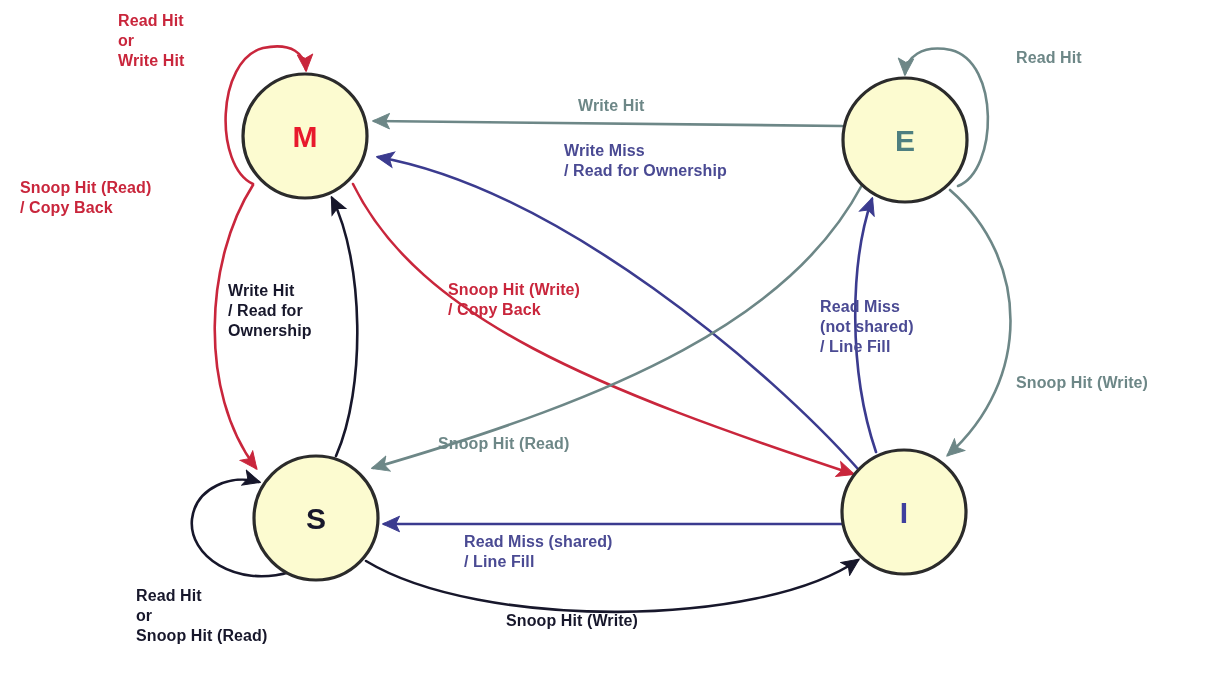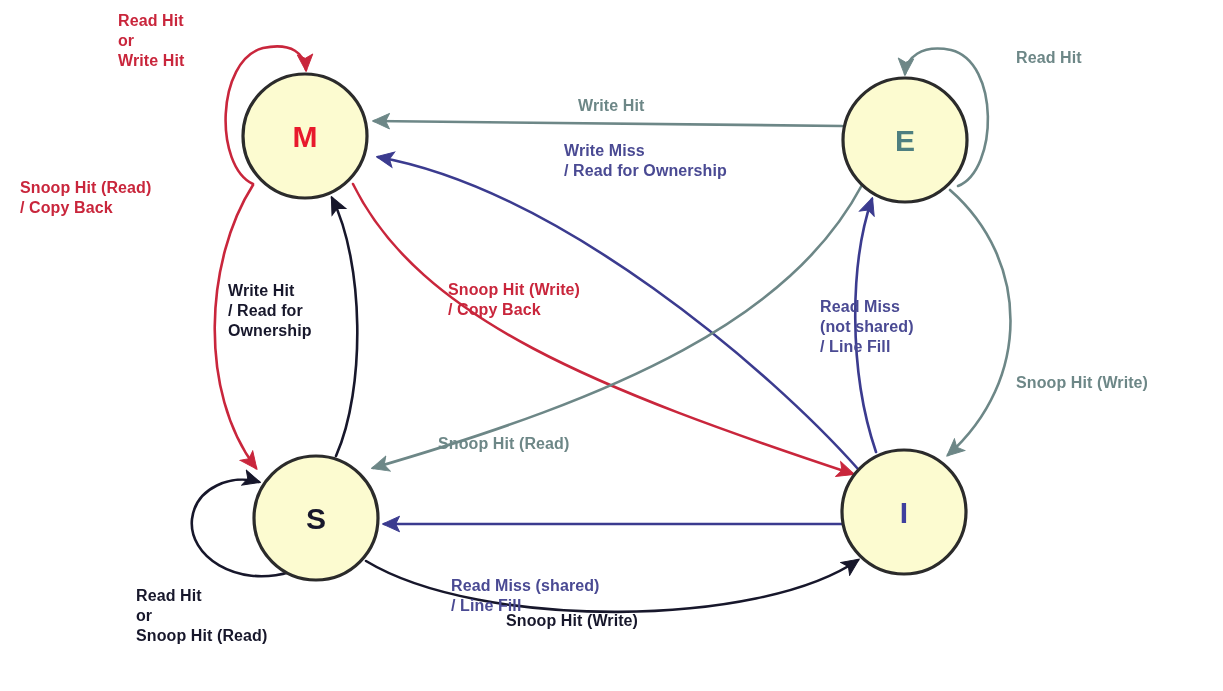"Read Miss (shared)" div.lbl { left: 451px -> 464px; margin-top: 44px -> none }
